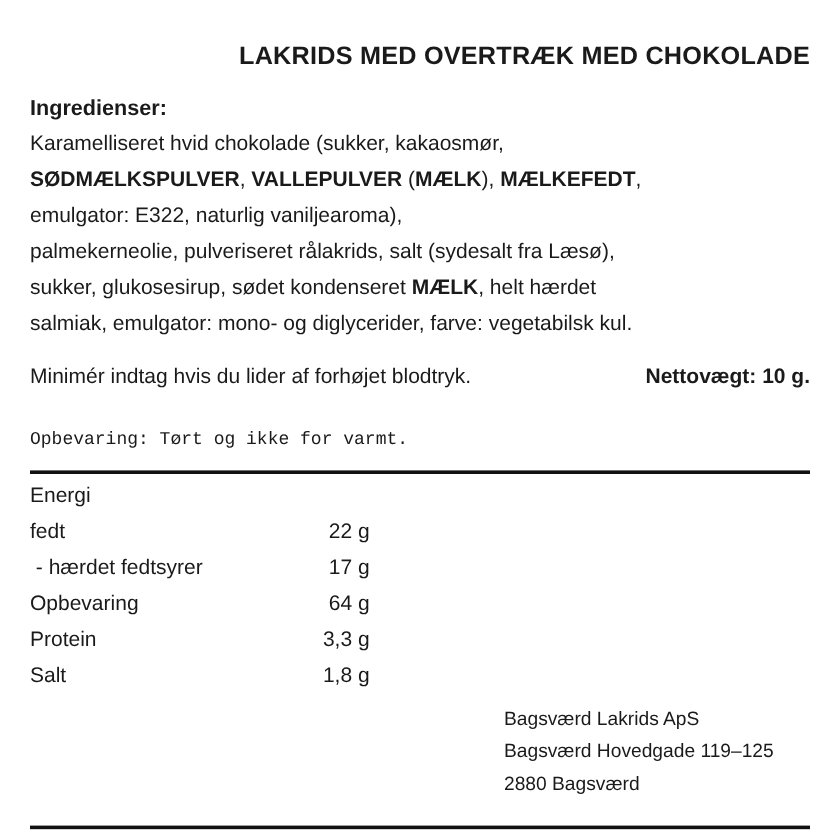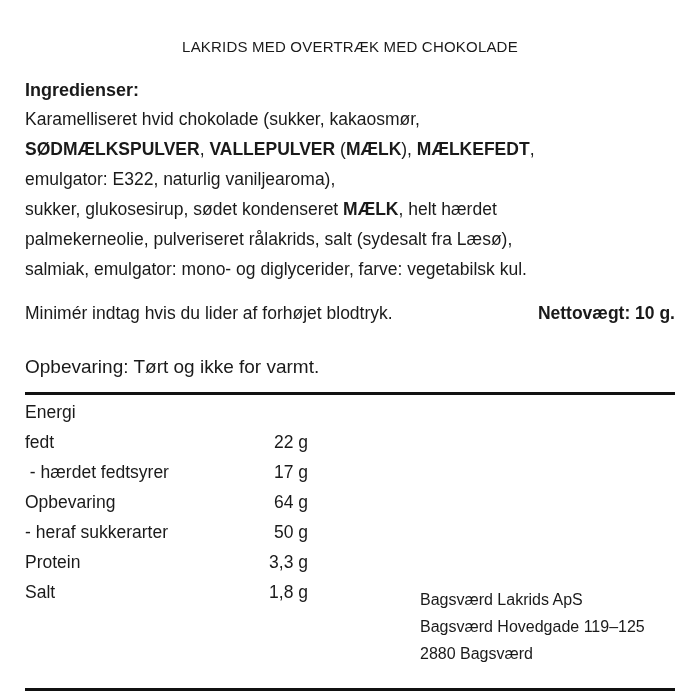"LAKRIDS MED OVERTRÆK MED CHOKOLADE" .title { font-size: 15px -> 21px; font-weight: normal -> bold; text-align: center -> right }
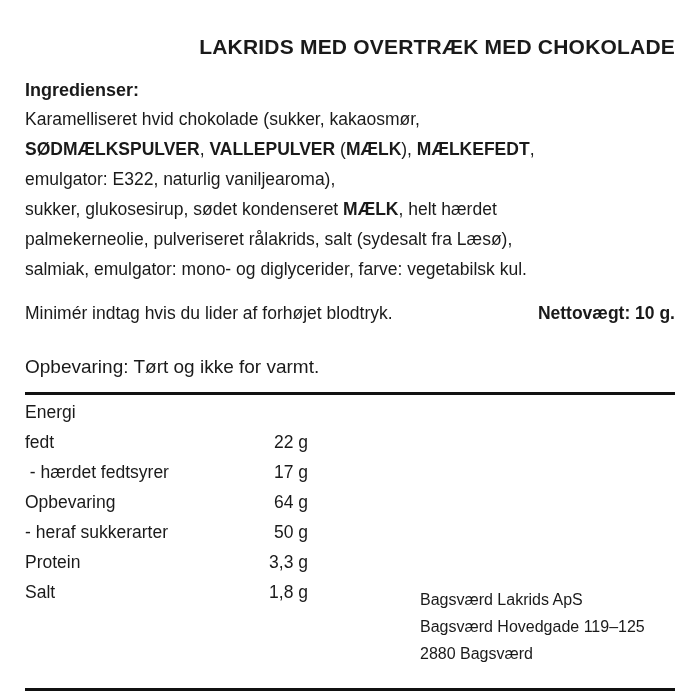"sukker, glukosesirup, sødet kondenseret" div.ing-line { order: before "palmekerneolie, pulveriseret rålakrids," -> after "palmekerneolie, pulveriseret rålakrids," }
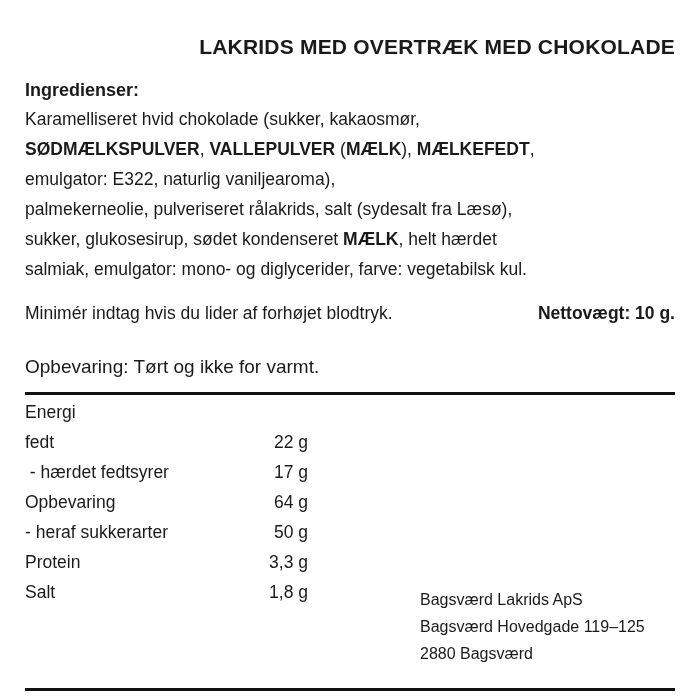"Opbevaring: Tørt og ikke for" .storage { font-family: none -> Liberation Mono, monospace; font-size: 19px -> 15px }
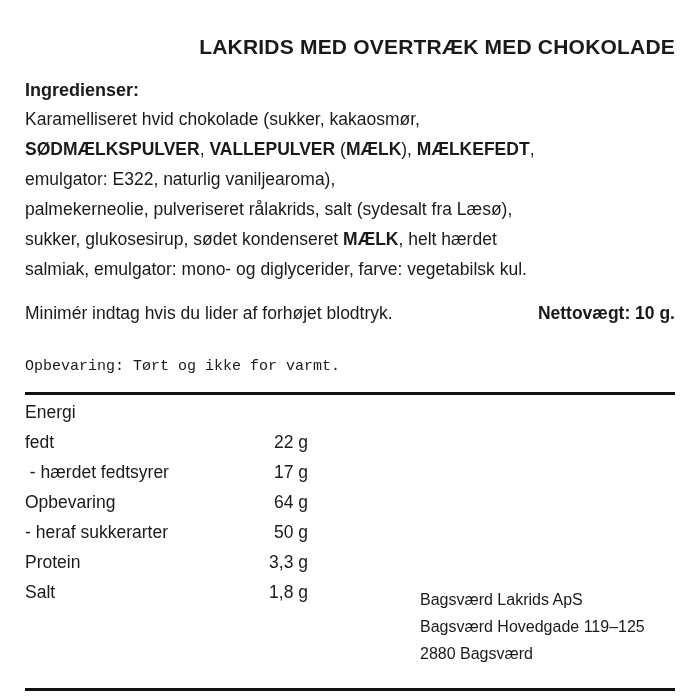"- heraf sukkerarter" div.n-row { html: <div> <span>- heraf sukkerarter</span> <span>50 g</span> </div> -> none }
